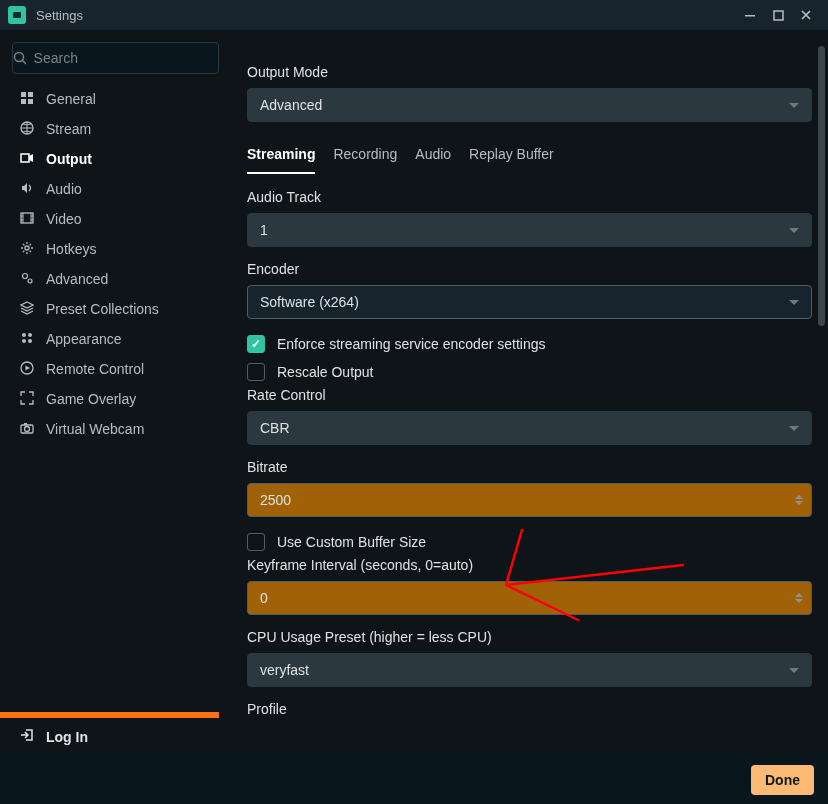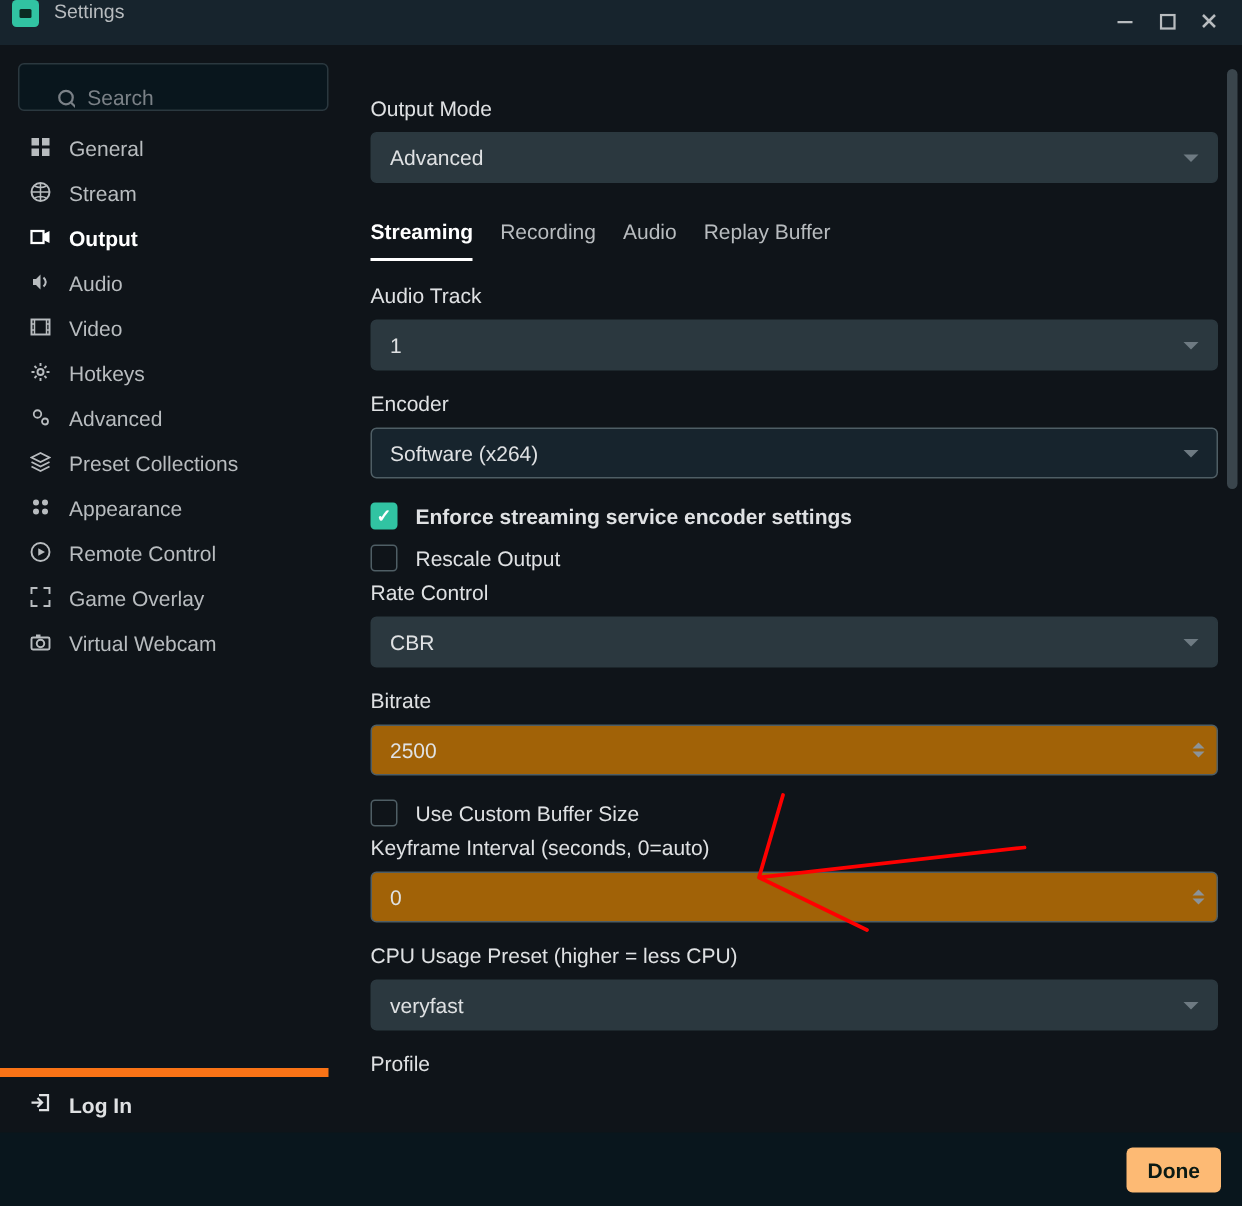"Settings" .titlebar { align-items: none -> center }
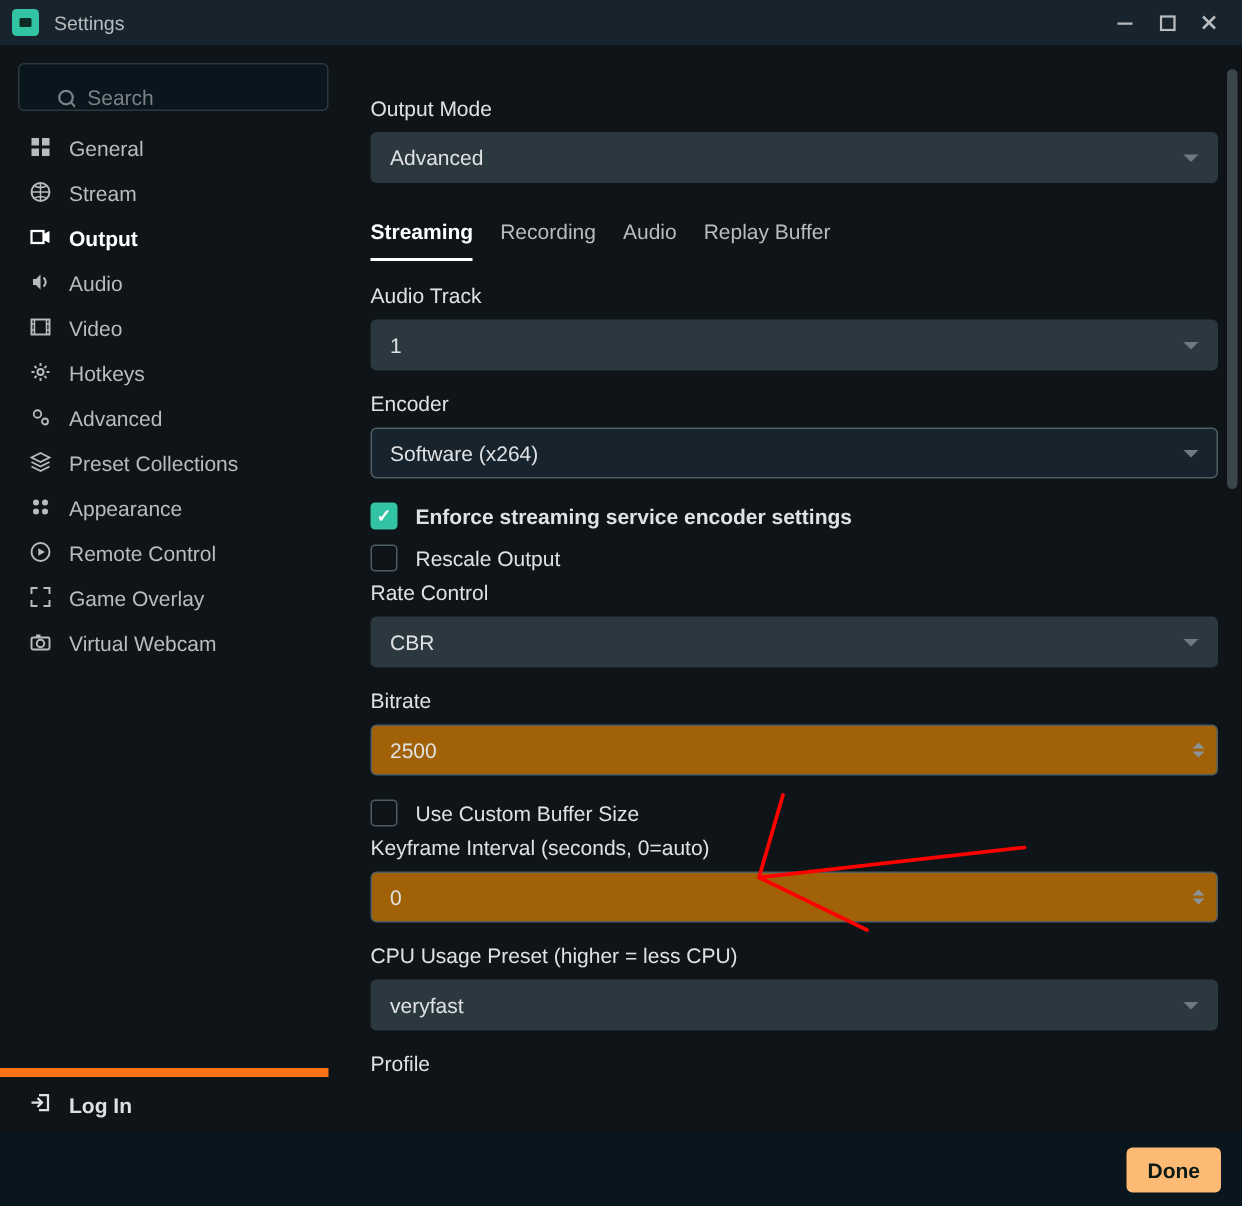"Search" .search-box { align-items: flex-end -> center; padding: 0 25px -> 0 0 }
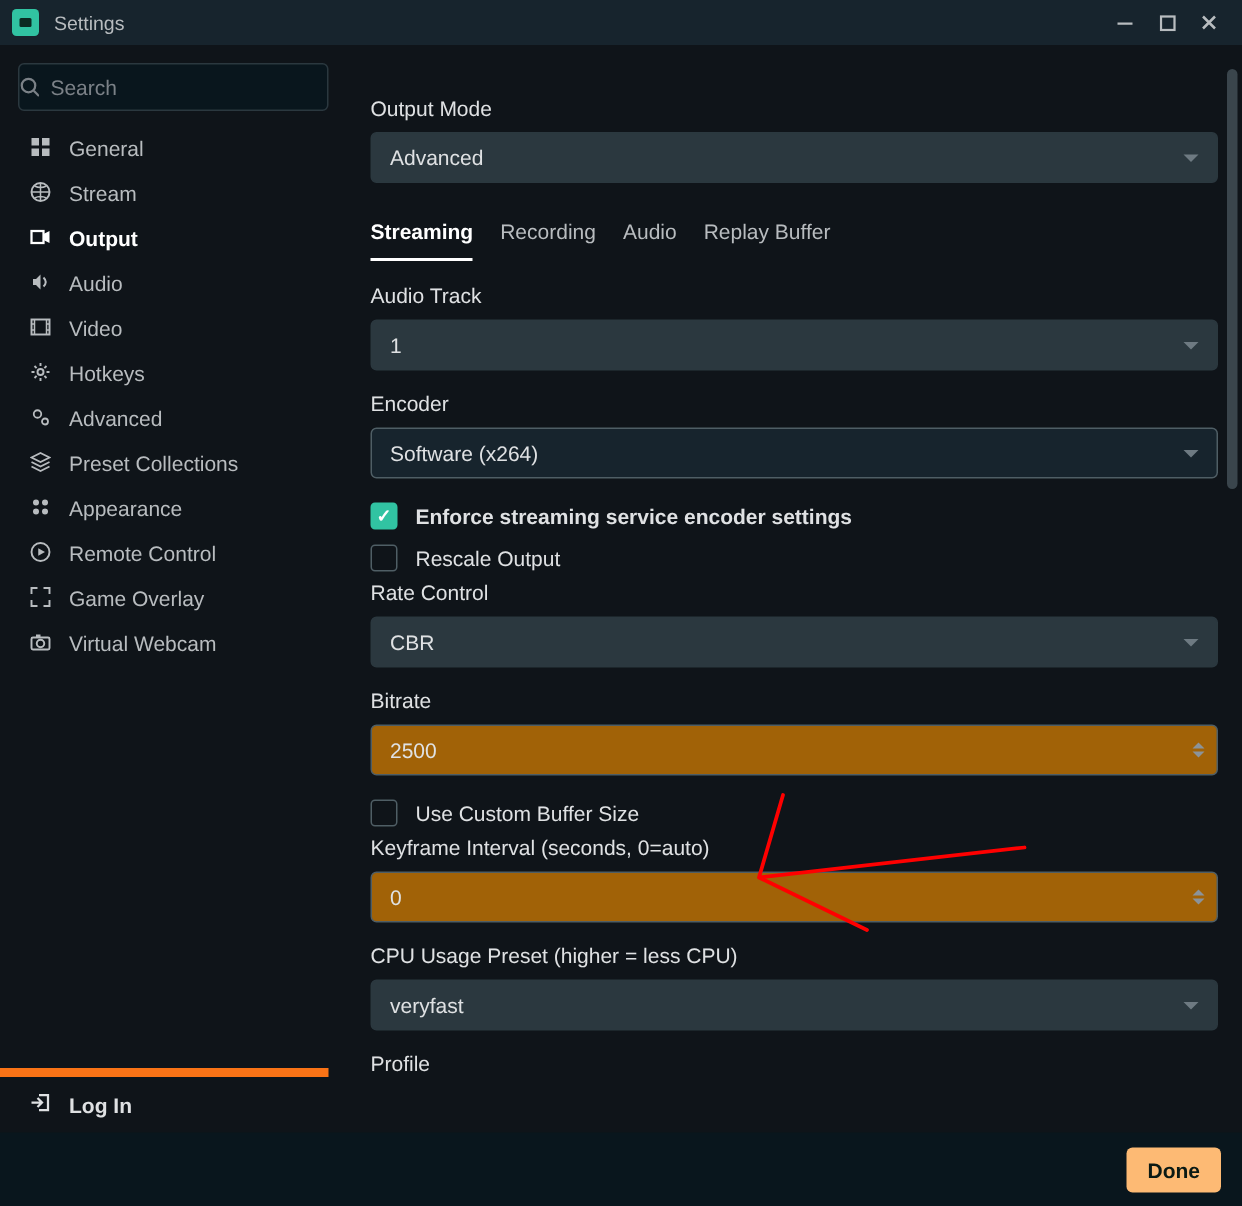"Enforce streaming service encoder" .check-row.bold .cb-label { font-weight: 700 -> 400 }
